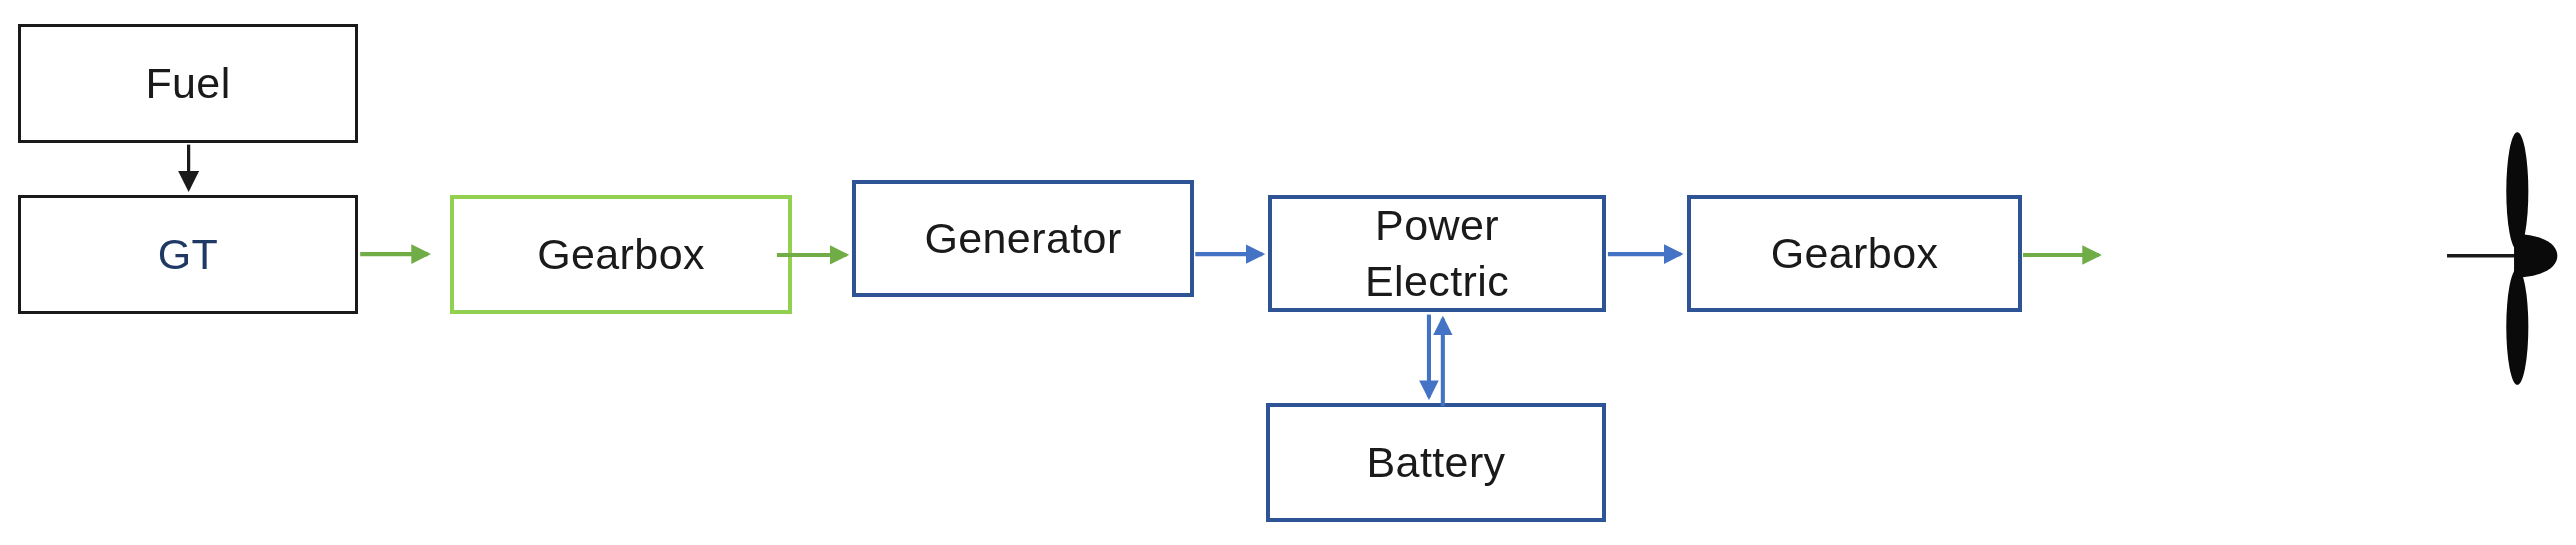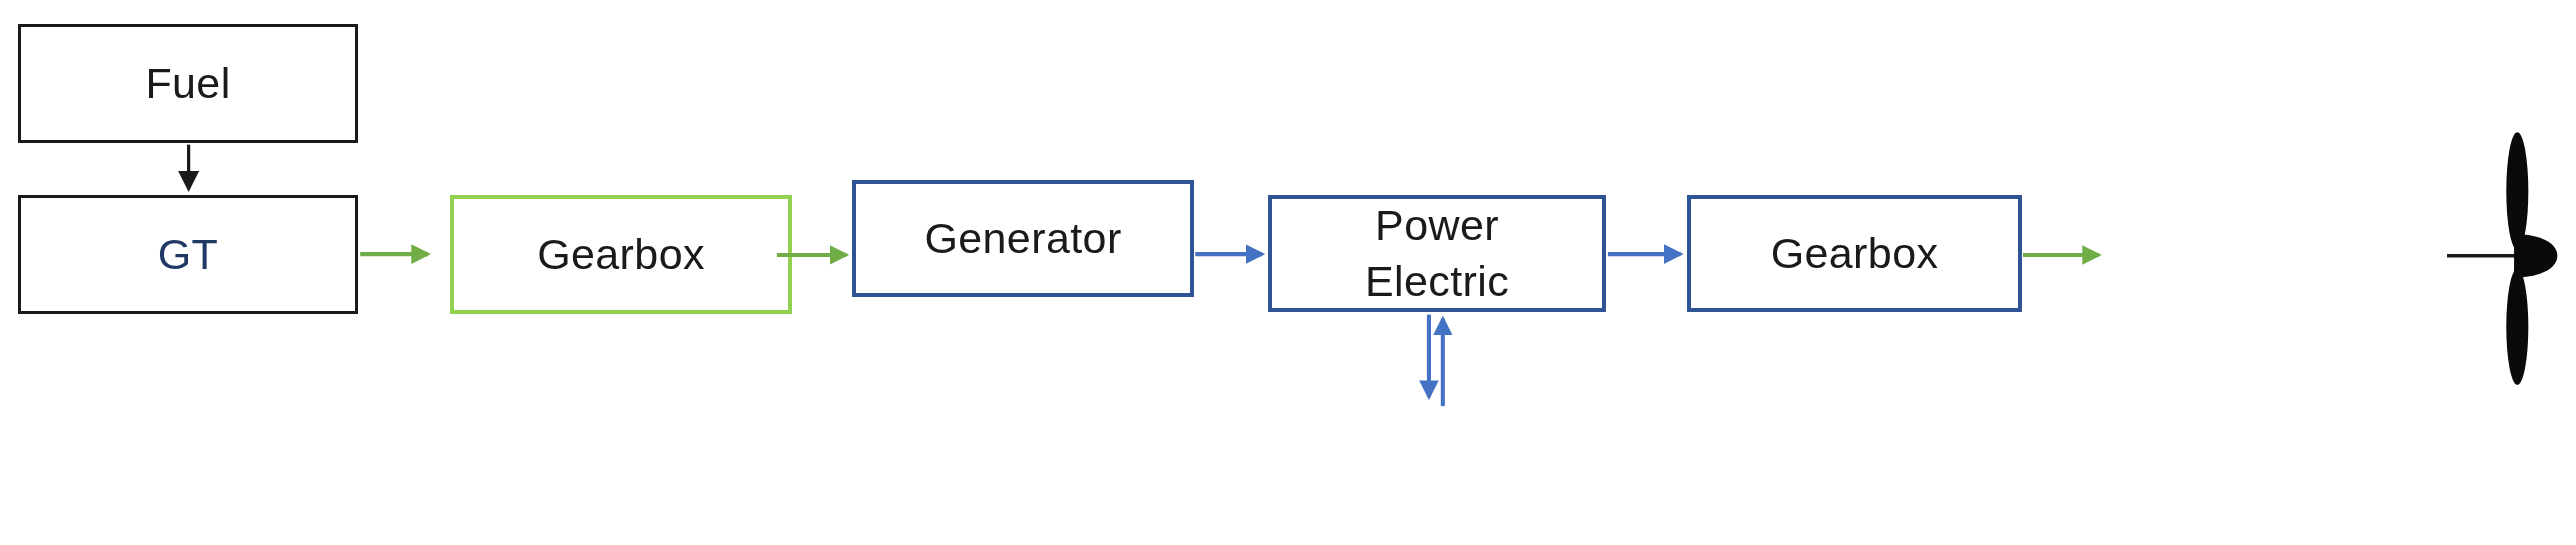"Battery" div.node { html: none -> <div> <div>Battery</div> </div> }
